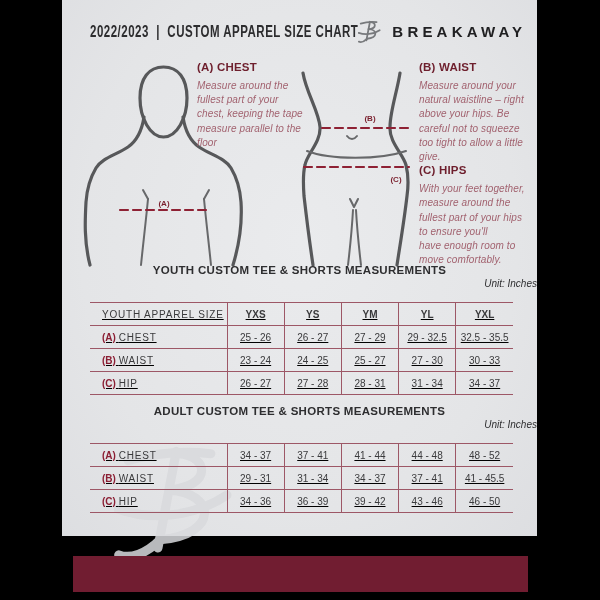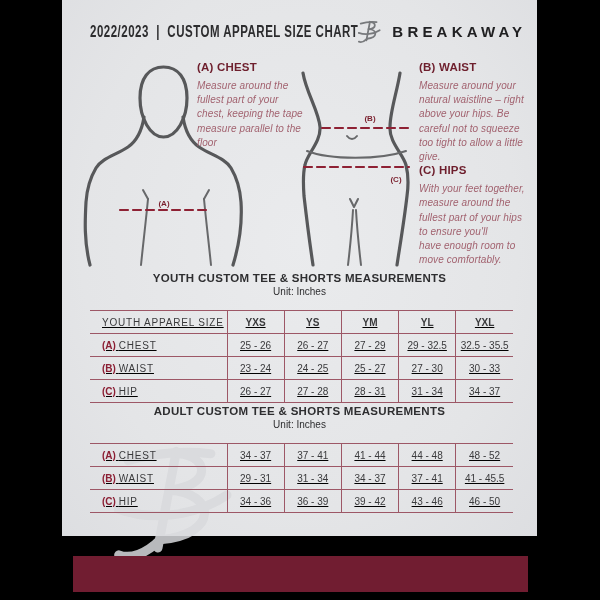"YOUTH CUSTOM TEE & SHORTS" div.table-section { top: 272px -> 264px }
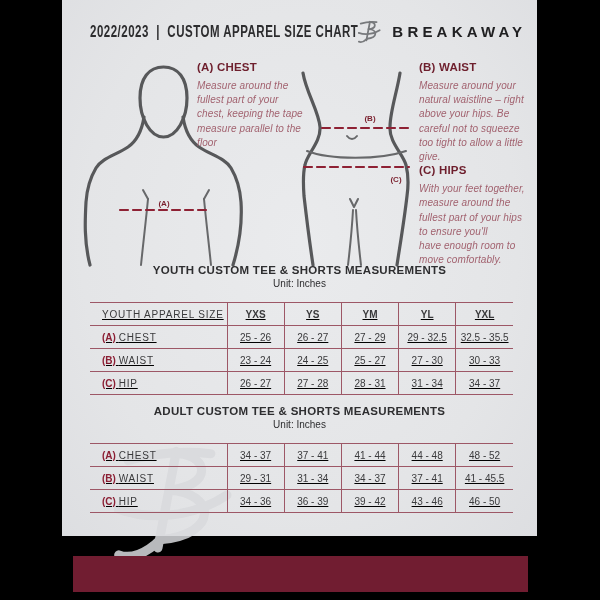"Unit: Inches" .table-unit { font-style: none -> italic; text-align: center -> right }
